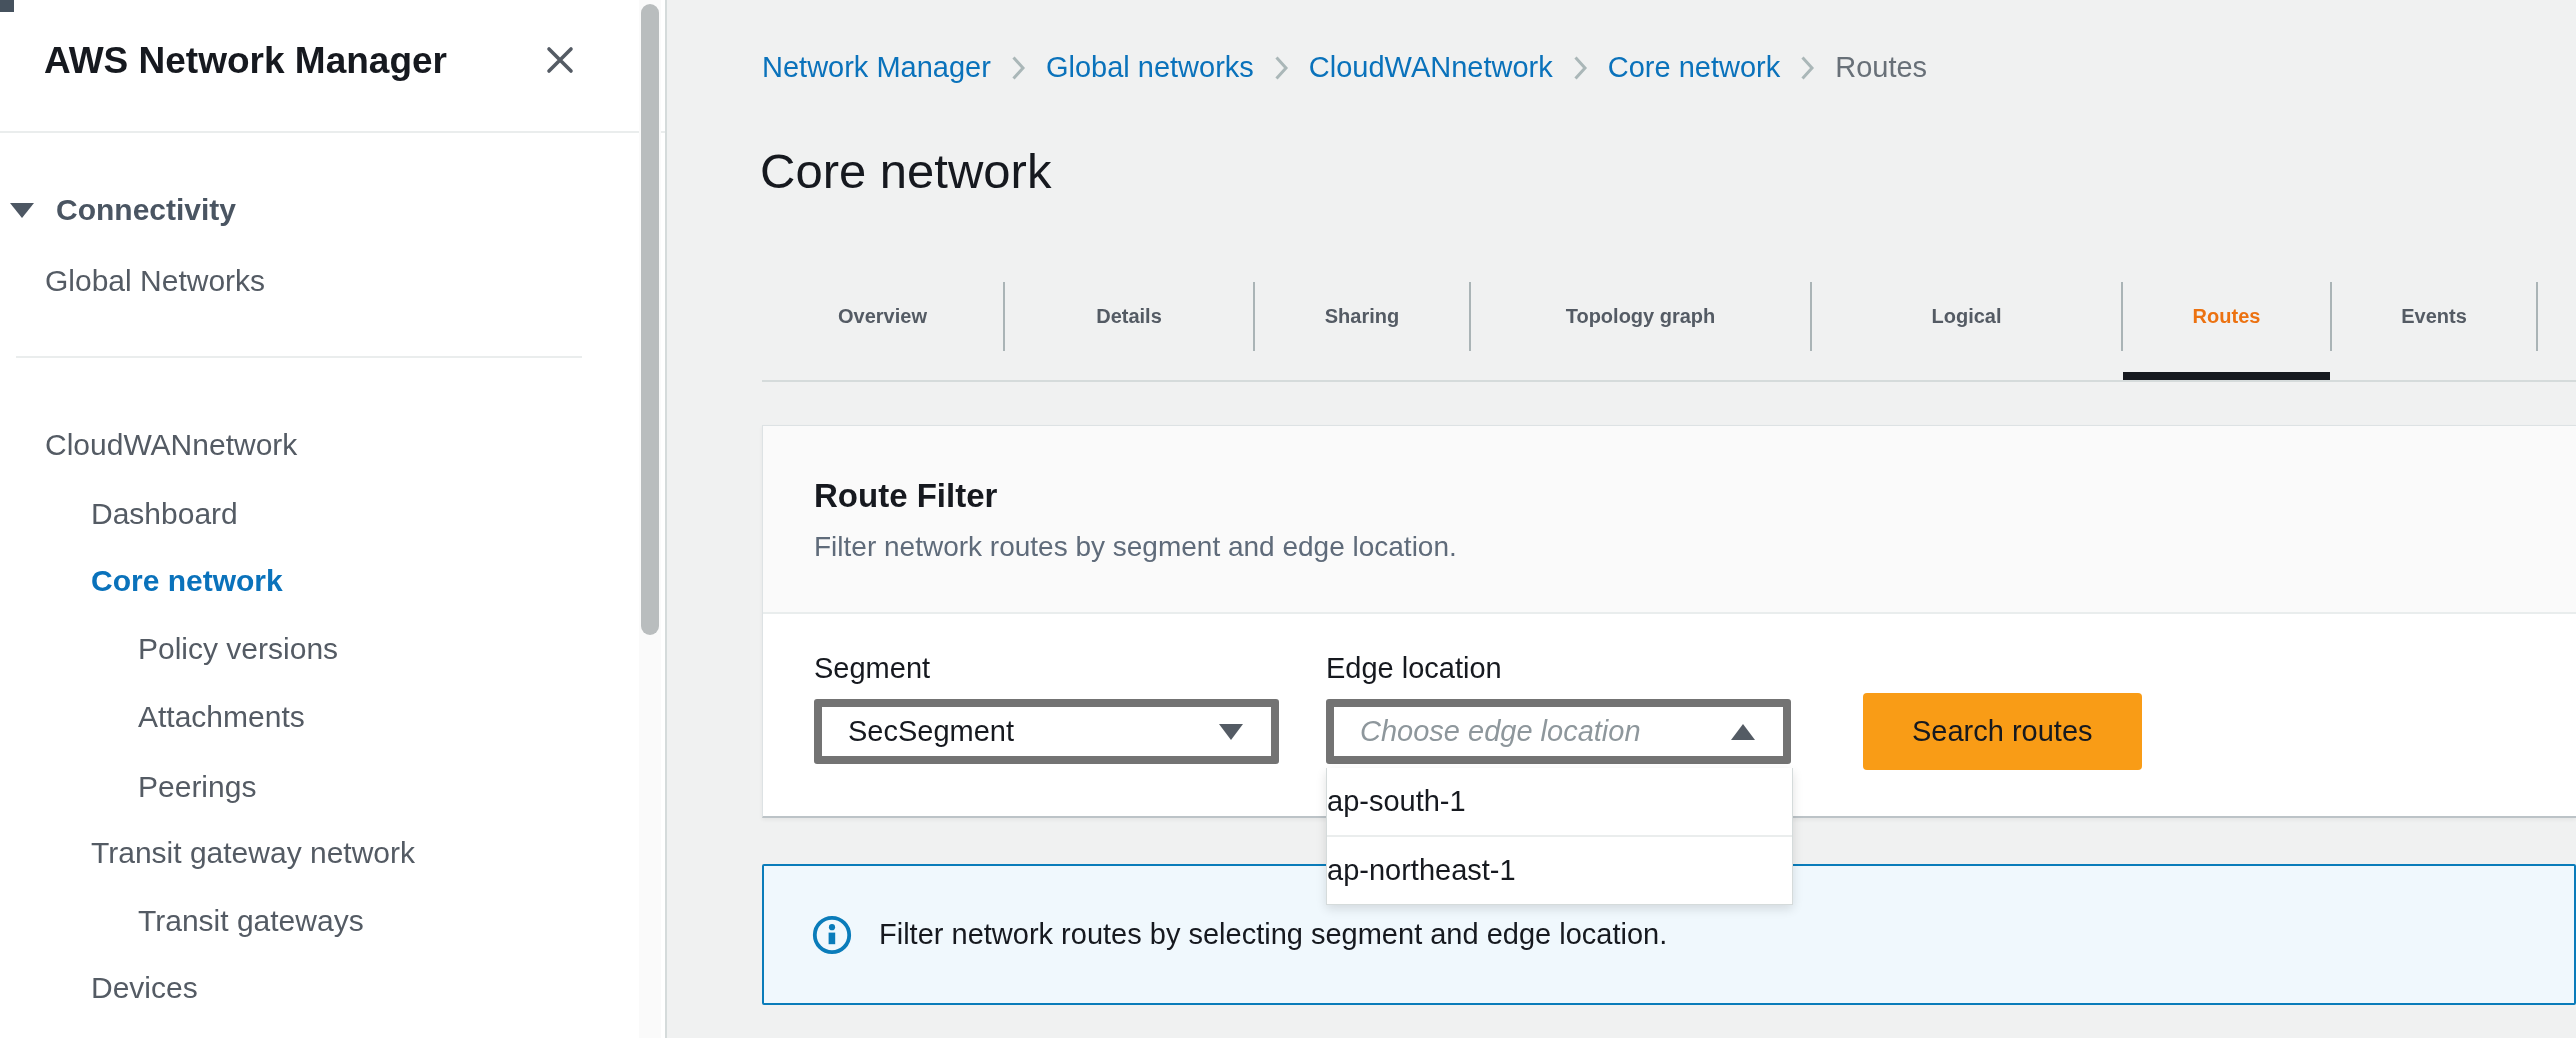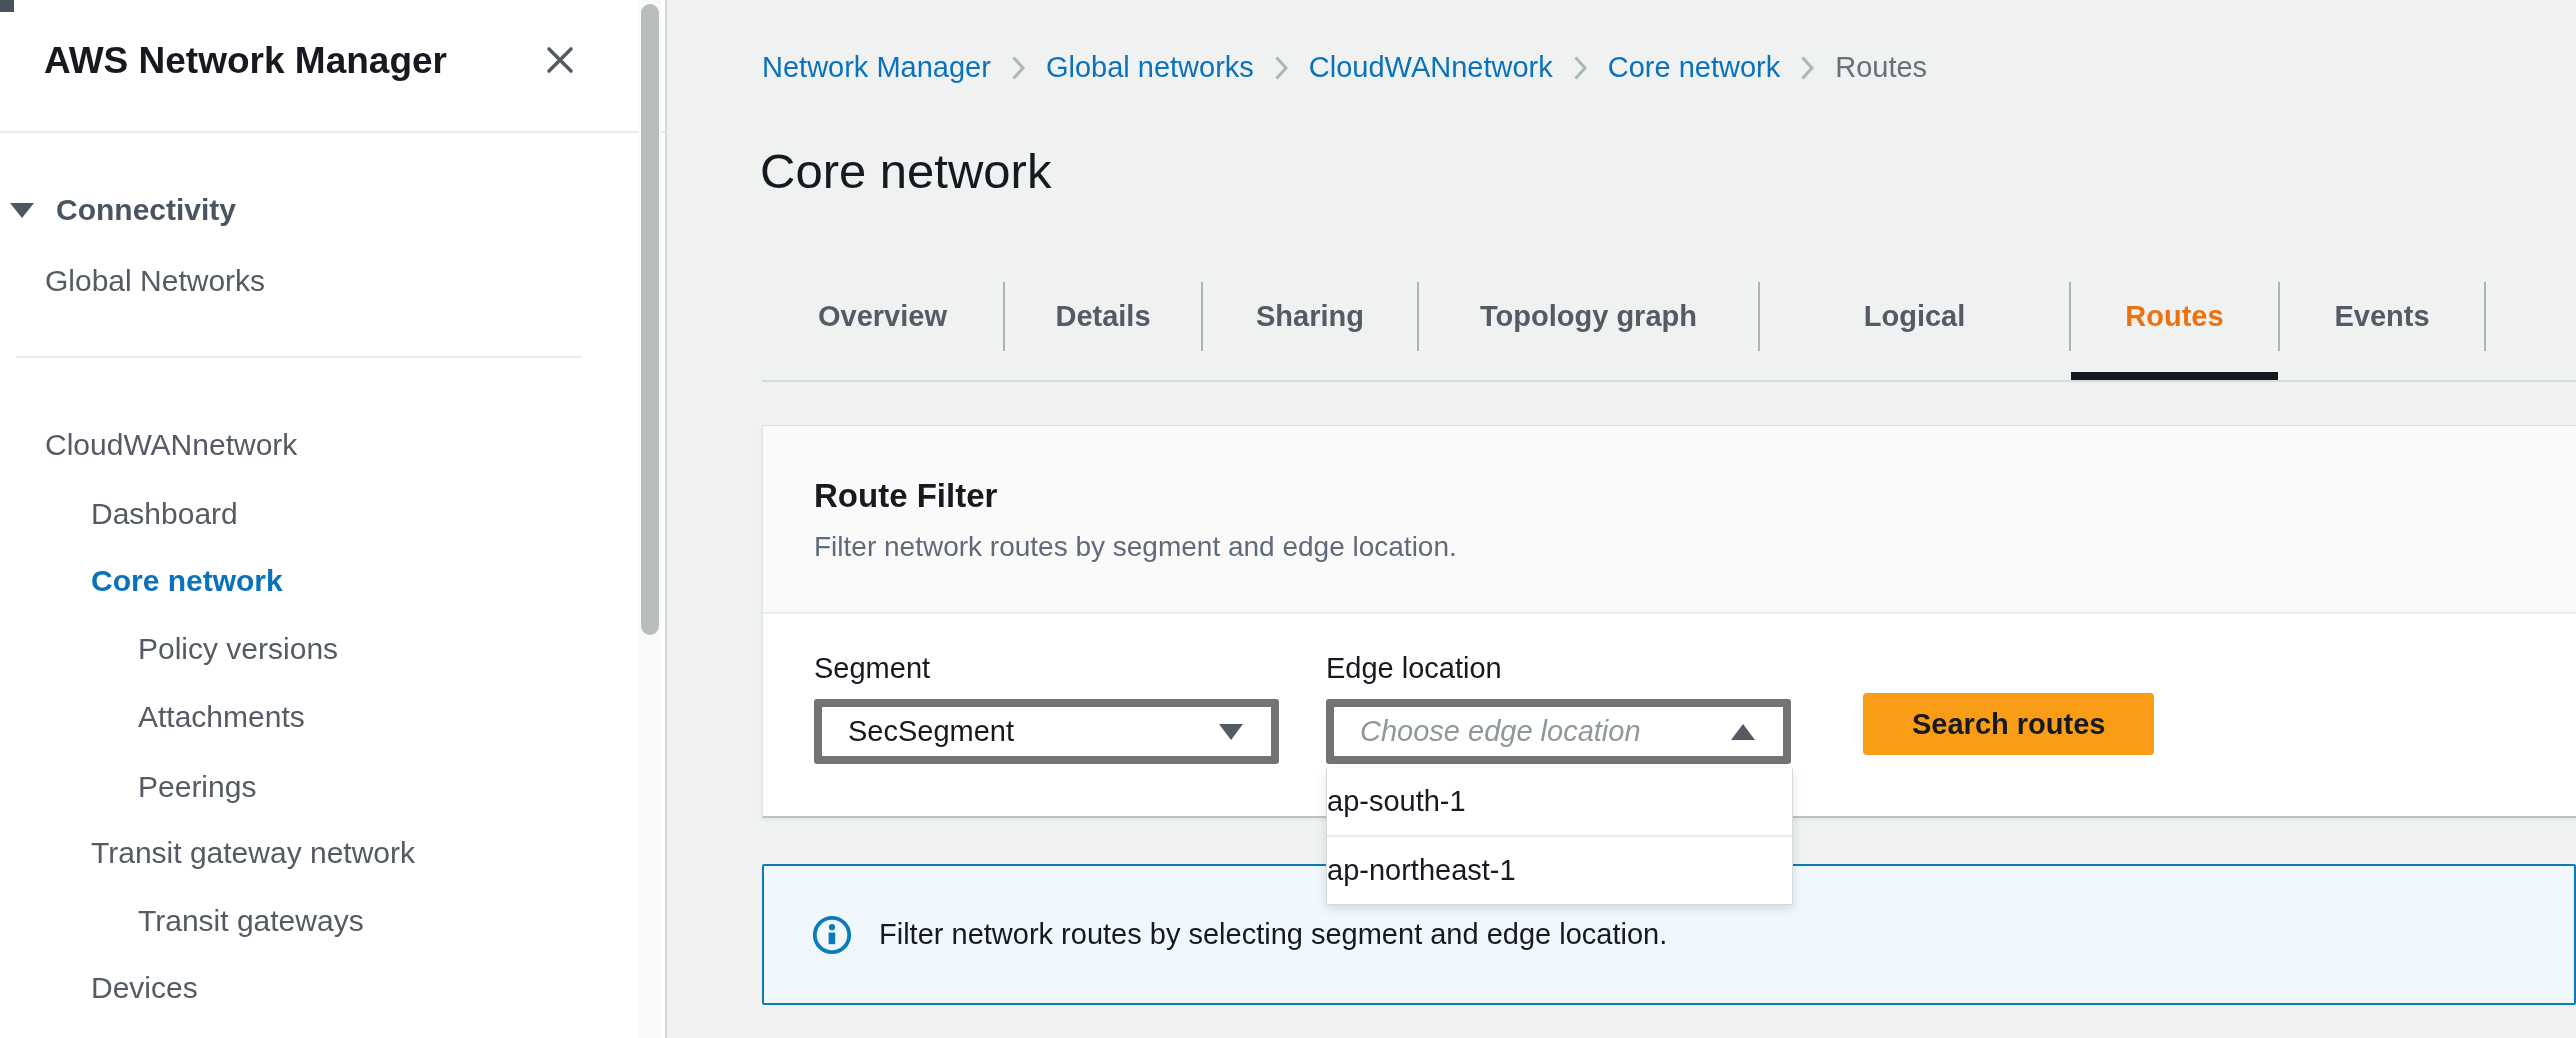"Overview" .tab { font-size: 29px -> 20px }
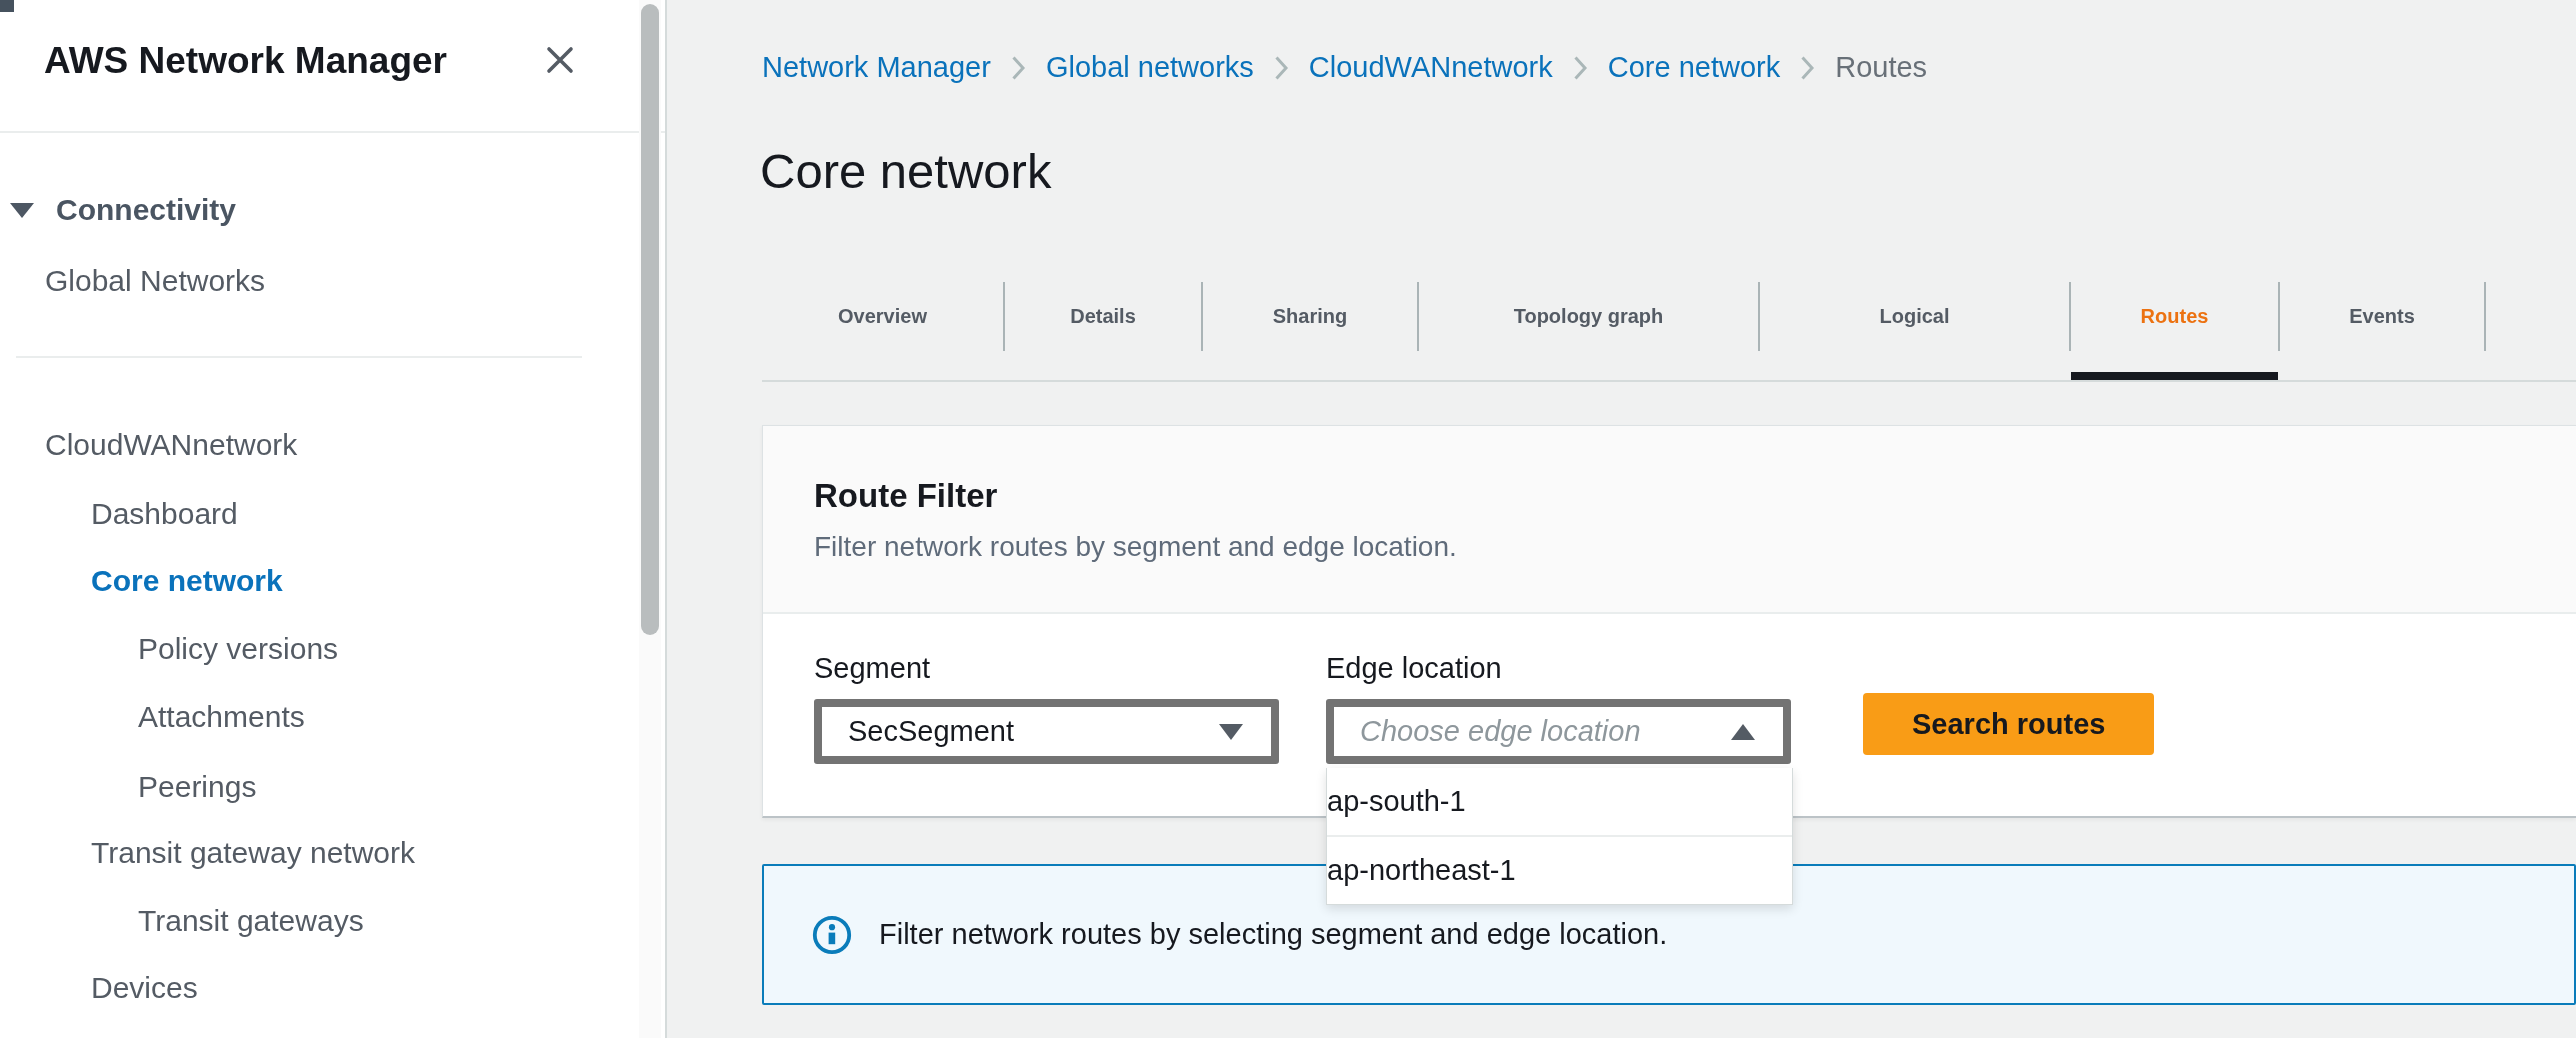"Details" .tab:nth-child(2) { width: 198px -> 250px }
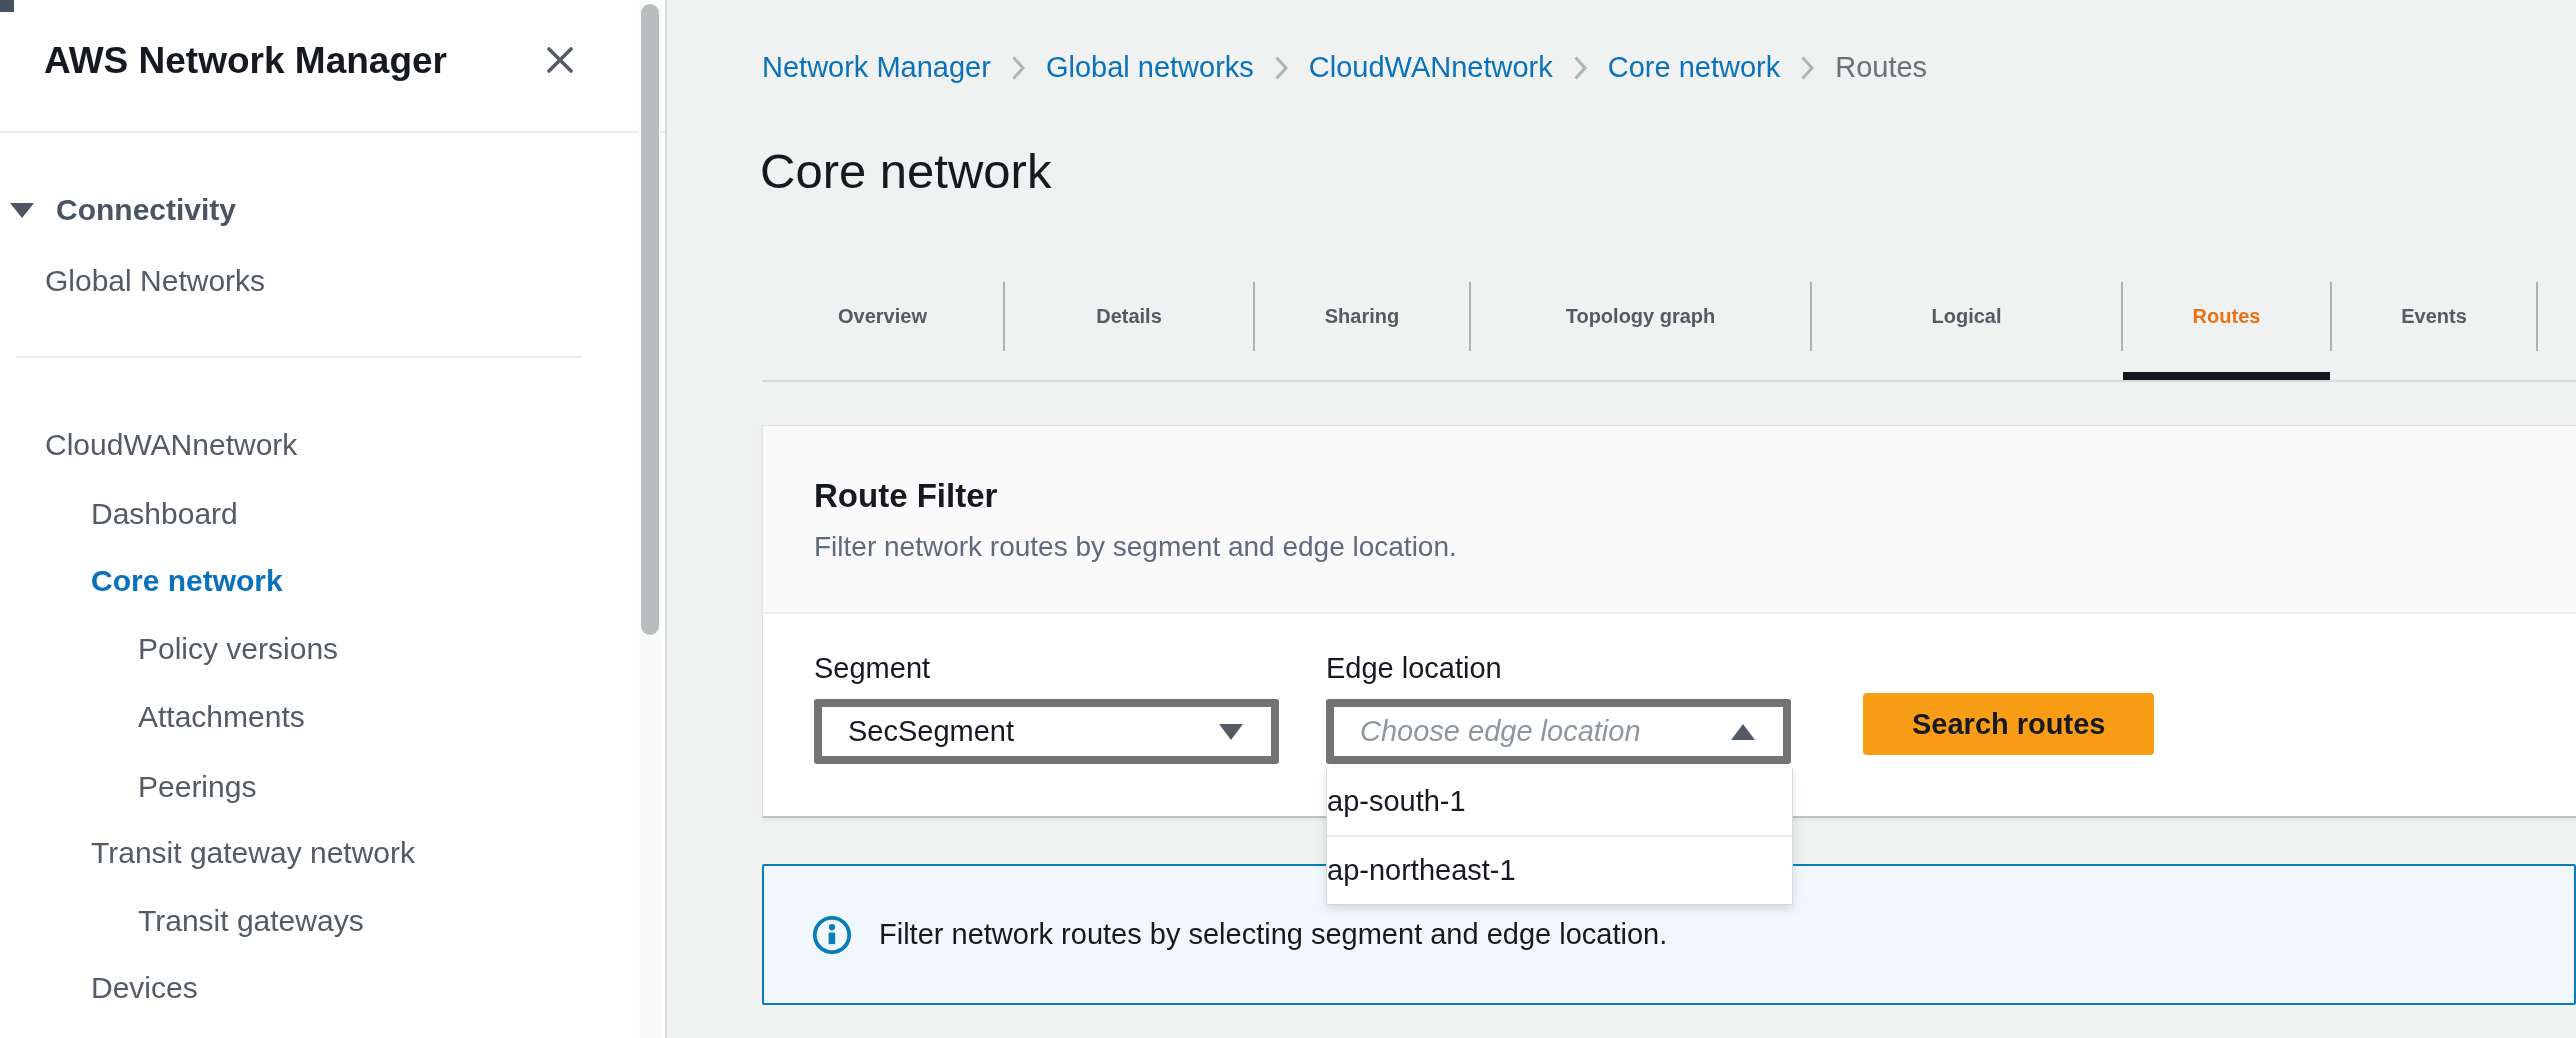"Search routes" .search-btn { font-weight: bold -> normal; height: 62px -> 77px }
